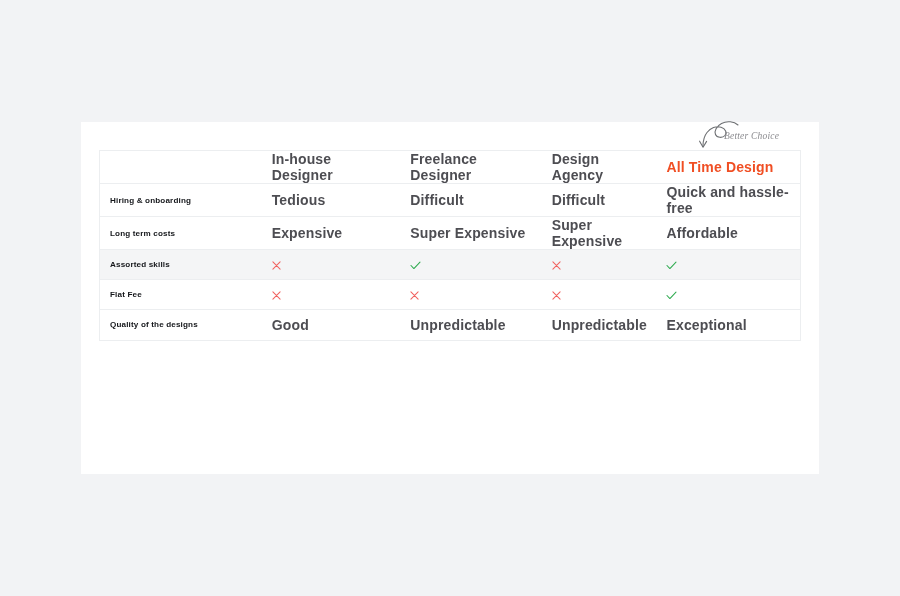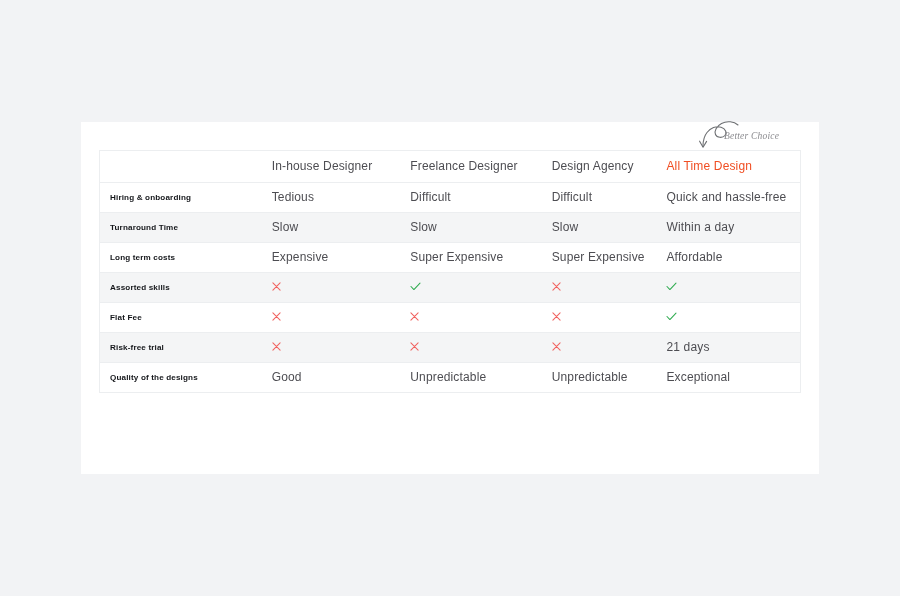"In-house Designer" table.compare th, table.compare td { font-size: 12px -> 14px; font-weight: normal -> bold }
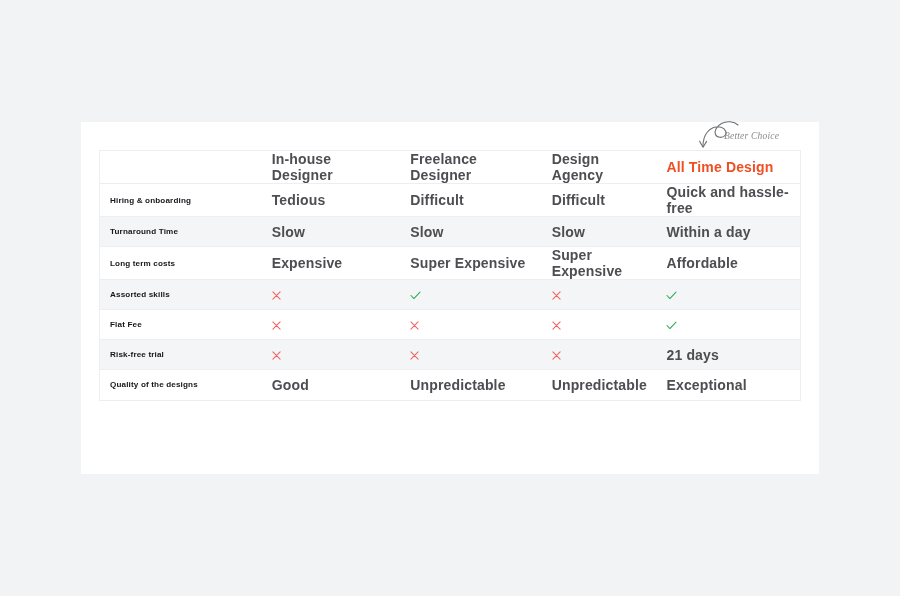"Turnaround Time" tr.striped { html: <tr> <td>Turnaround Time</td> <td>Slow</td> <td>Slow</td> <td>Slow</td> <td>Within a day</td> </tr> -> none }
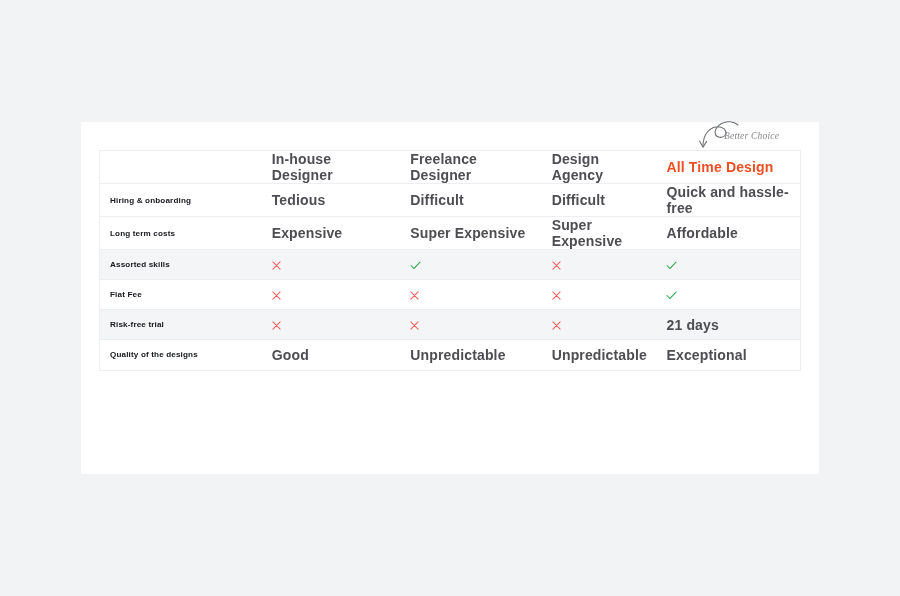"Risk-free trial" tr.striped { html: <tr> <td>Risk-free trial</td> <td><span><svg> <path></path> </svg></span></td> <td><span><svg> <path></path> </svg></span></td> <td><span><svg> <path></path> </svg></span></td> <td>21 days</td> </tr> -> none }
